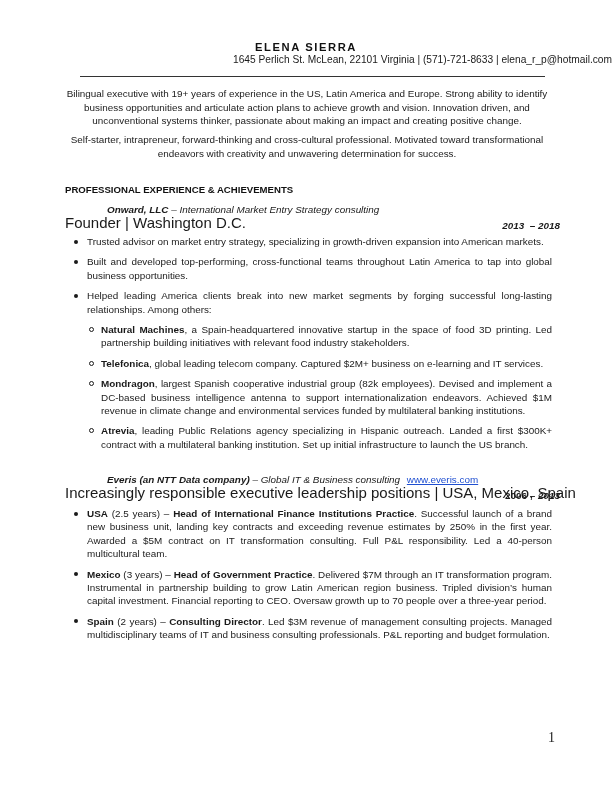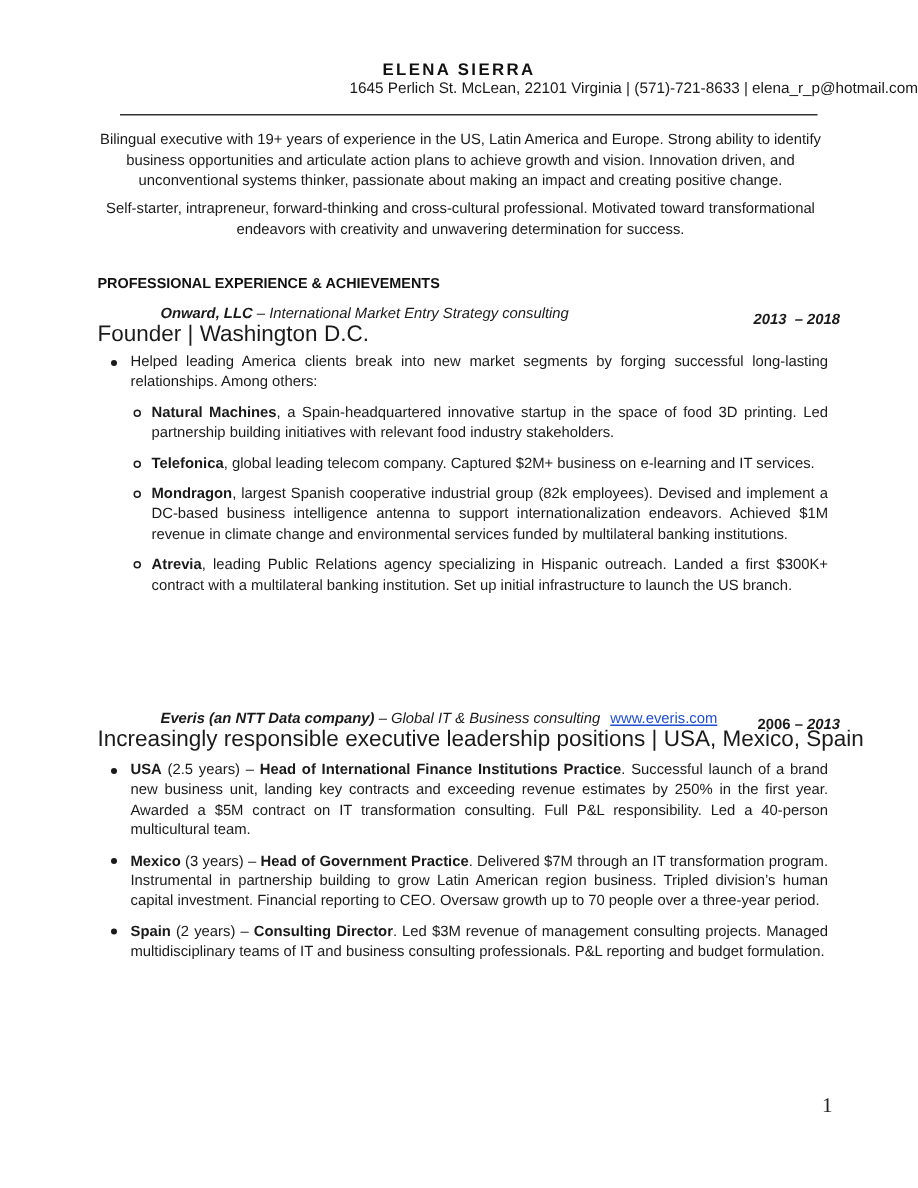"2013 – 2018" .job-head .dates { top: 4px -> 16px }
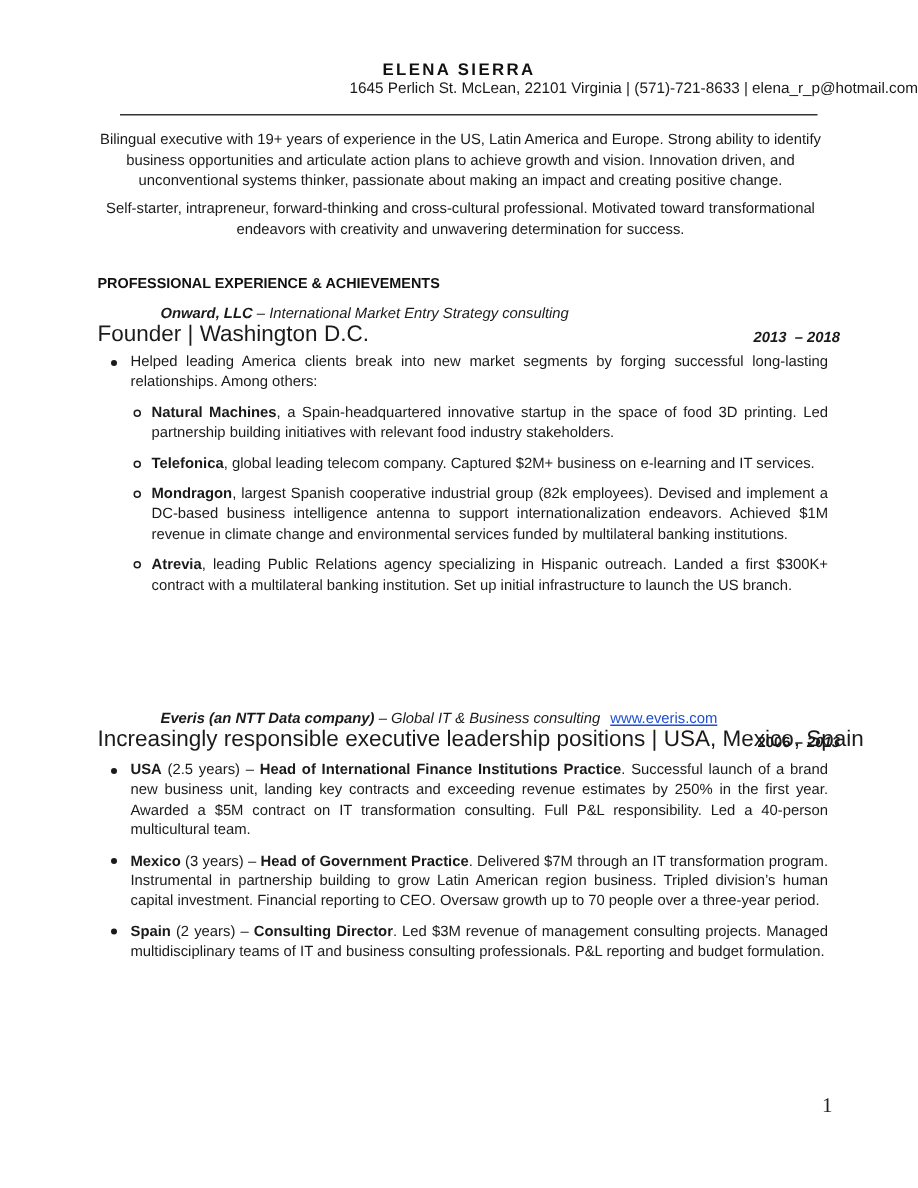"Trusted advisor on market entry" li { html: none -> <li><span></span><span>Trusted advisor on market entry strategy, specializing in growth-driven expansion into American markets.</span></li> }
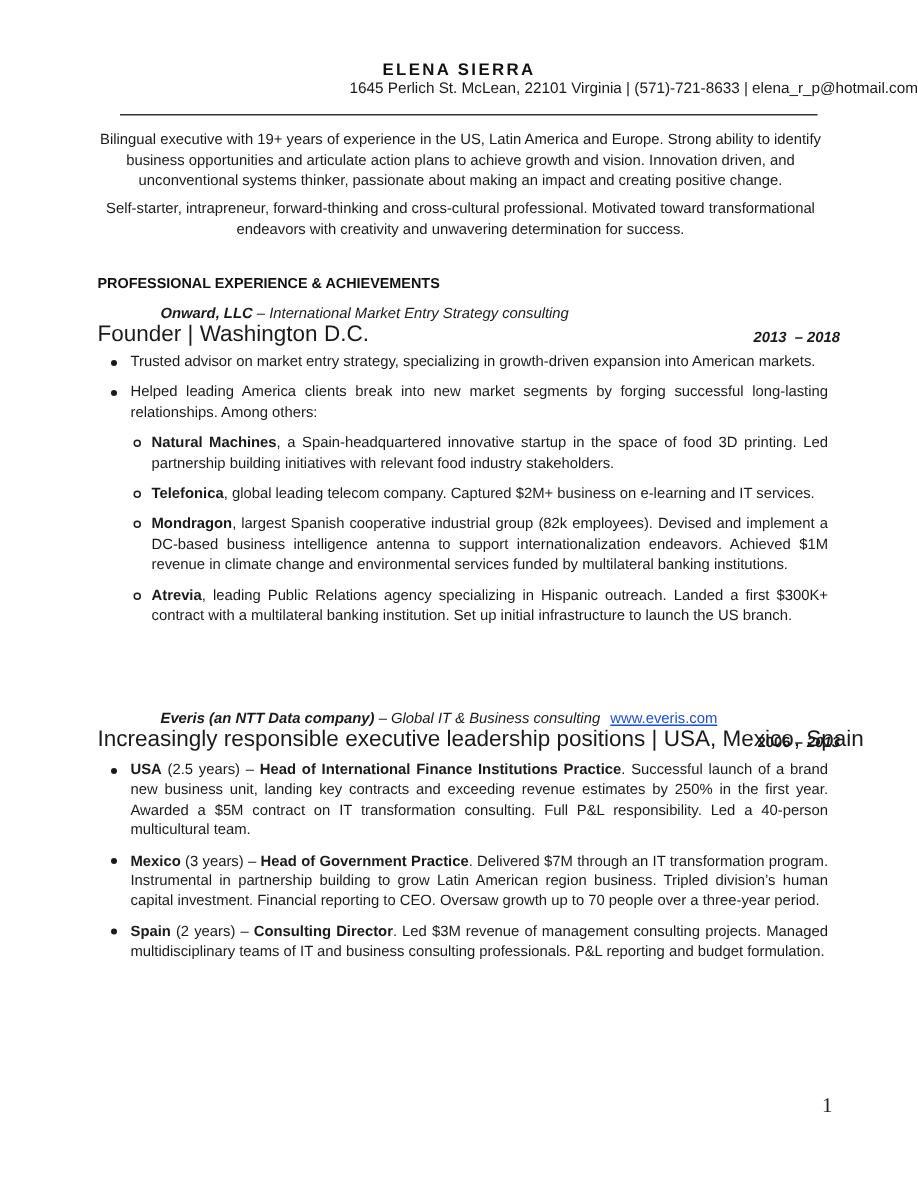"Built and developed top-performing," li { html: none -> <li><span></span><span>Built and developed top-performing, cross-functional teams throughout Latin America to tap into global business opportunities.</span></li> }
